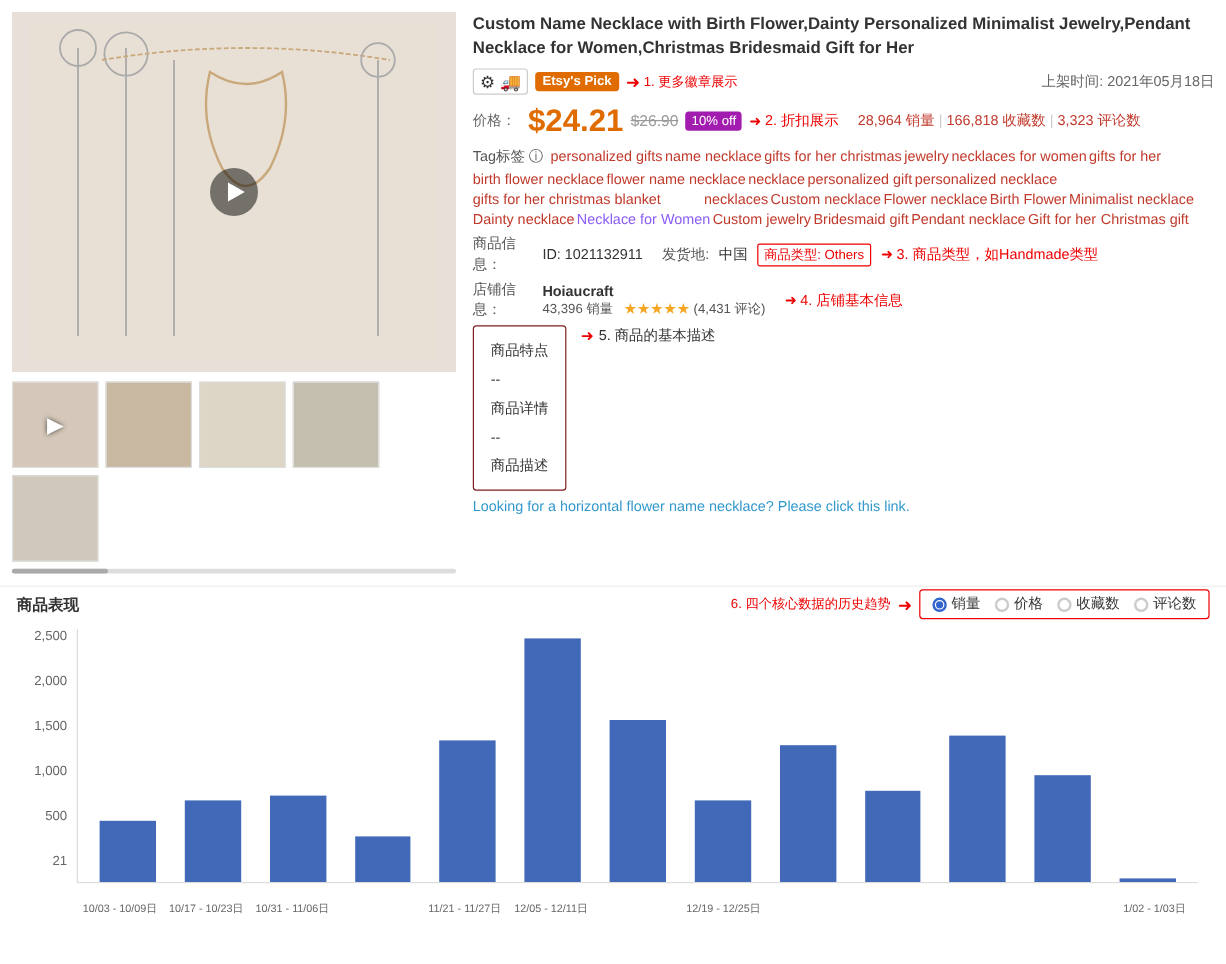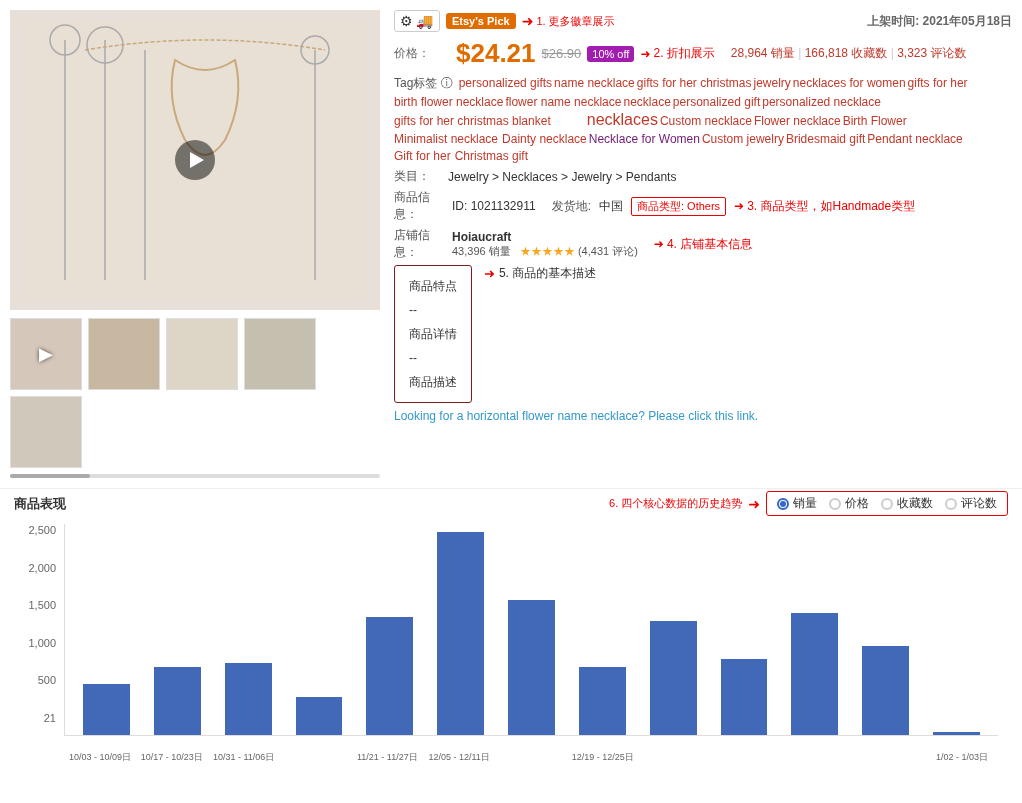"Custom Name Necklace with Birth" div.product-title { html: none -> <div>Custom Name Necklace with Birth Flower,Dainty Personalized Minimalist Jewelry,Pendant Necklace for Women,Christmas Bridesmaid Gift for Her</div> }
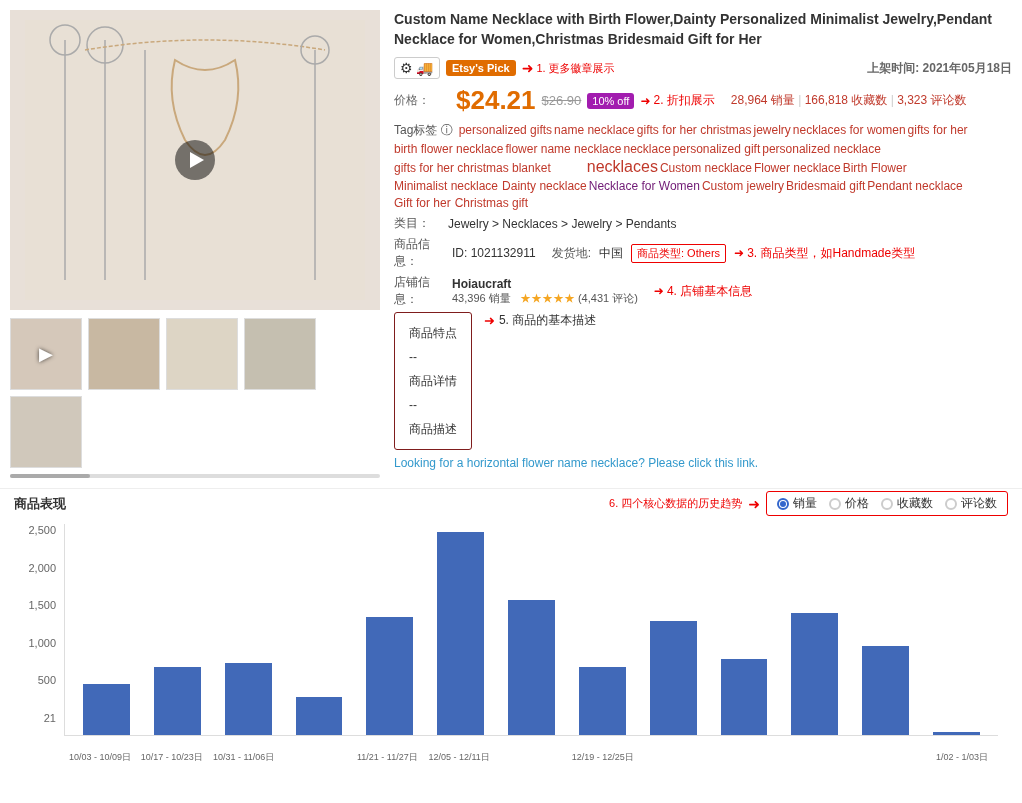"上架时间: 2021年05月18日" .upload-time { font-weight: bold -> none }
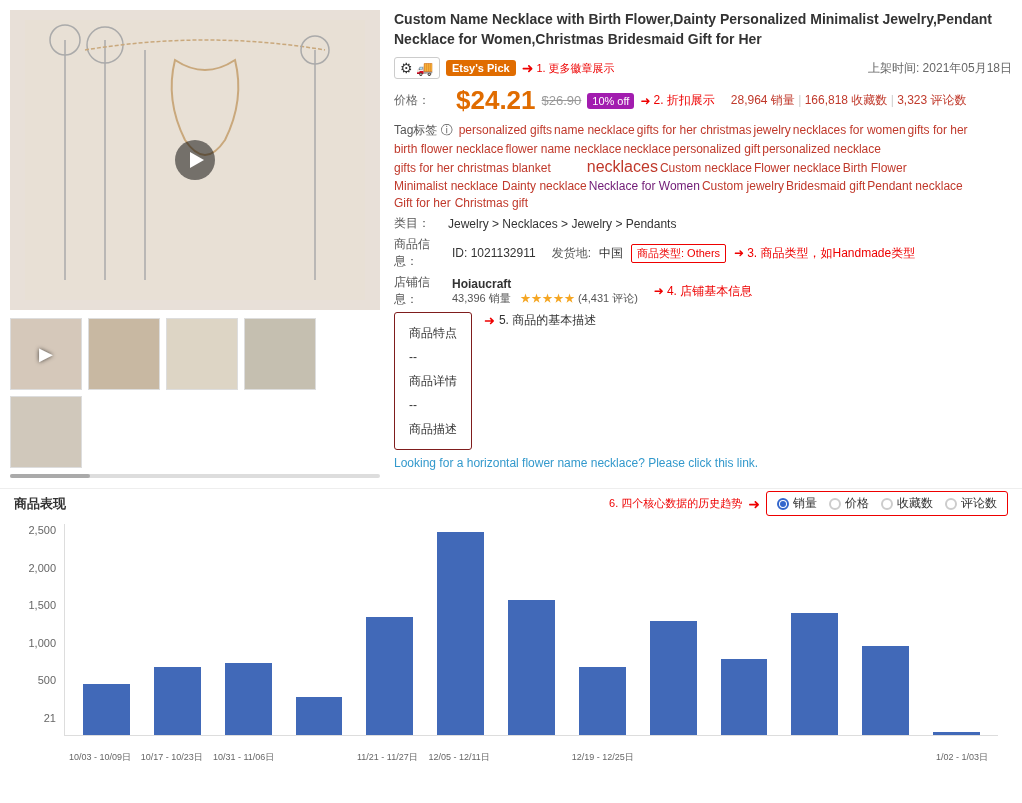"价格：" .price-label { margin-right: 20px -> 4px }
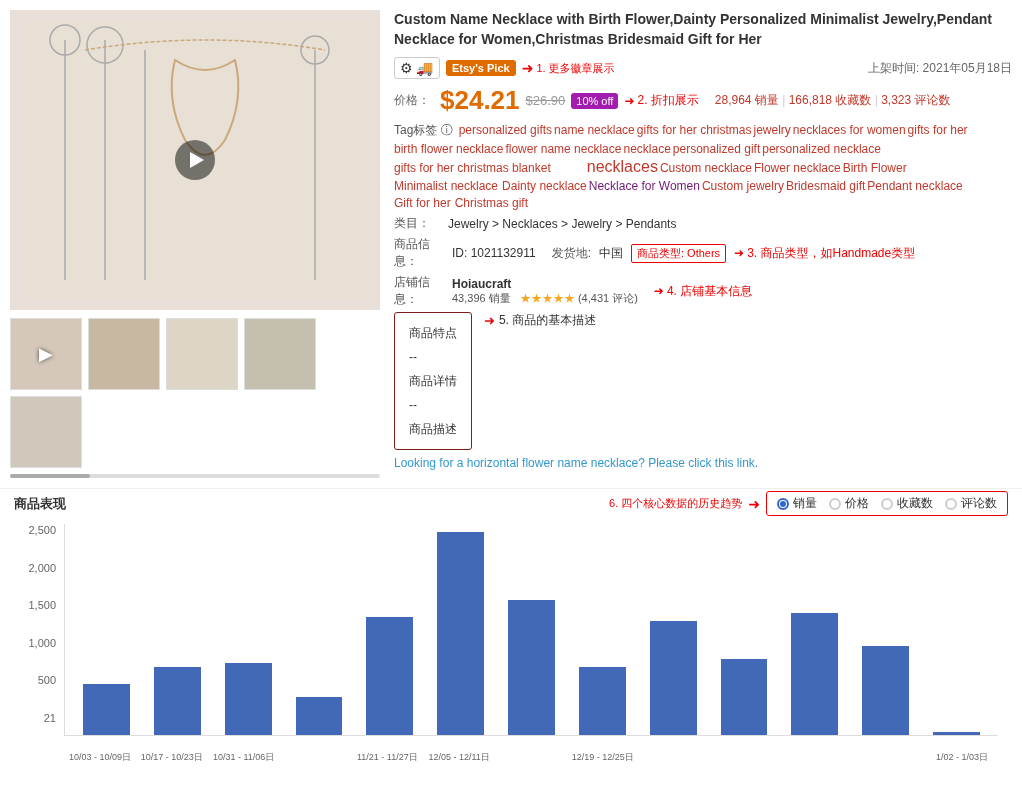"necklaces" span { font-size: 16px -> 12px }
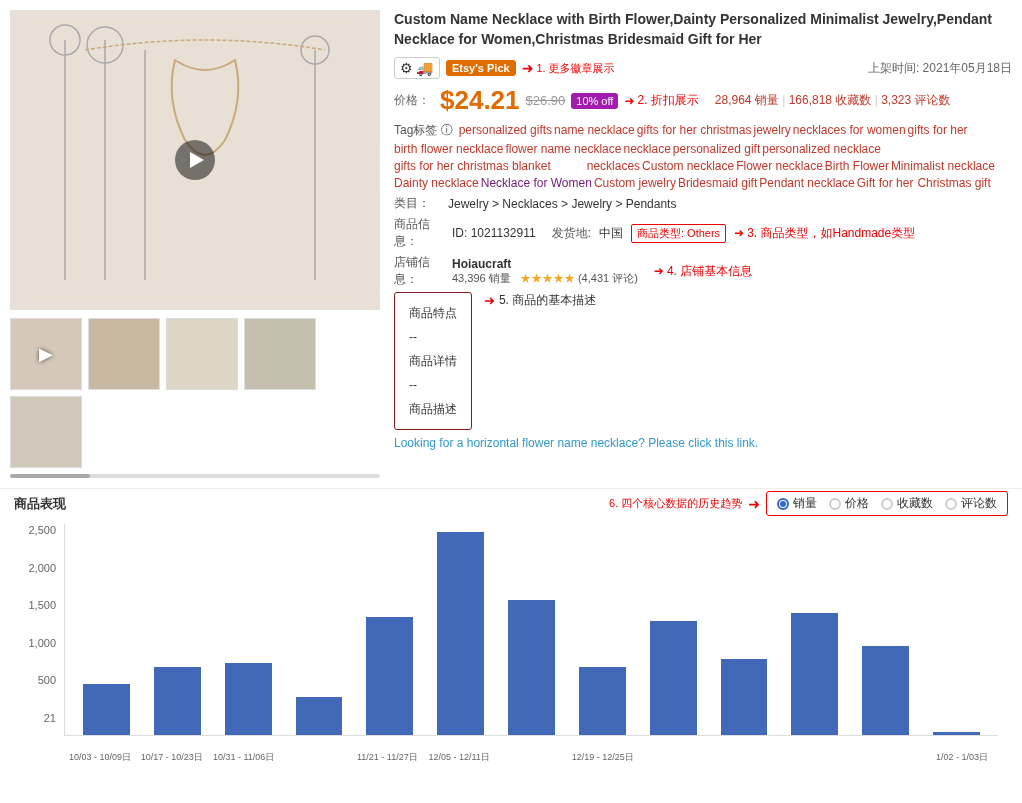"Necklace for Women" span { color: #701a75 -> #8b5cf6 }
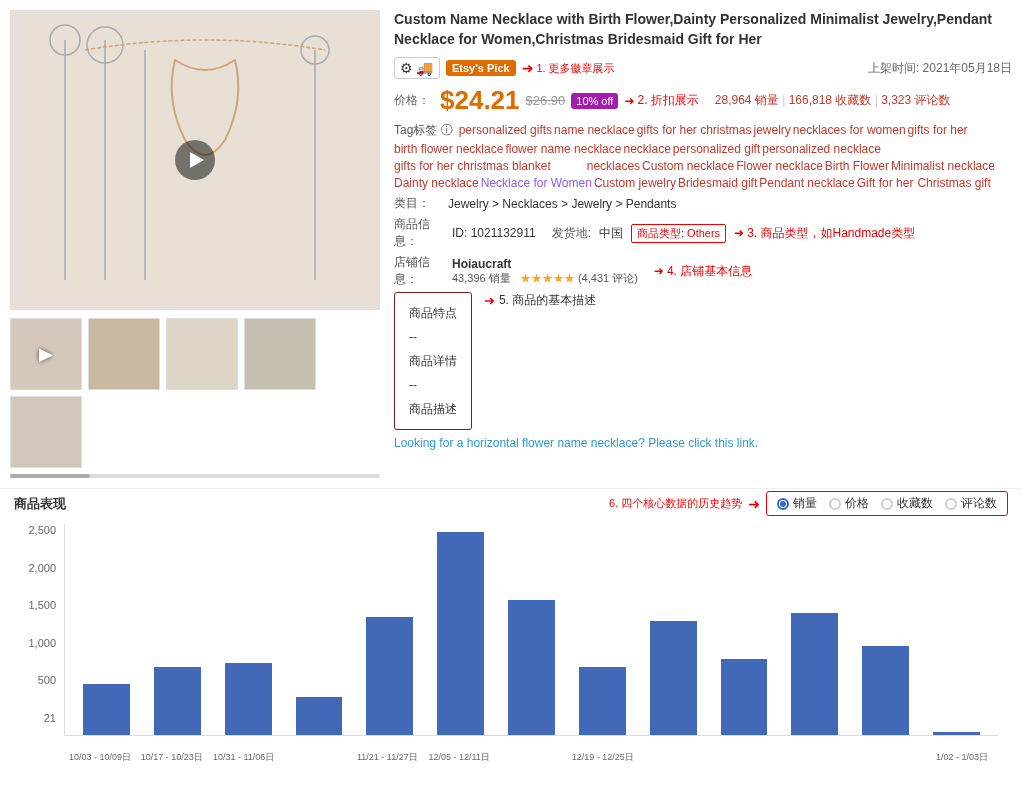"类目：" div { html: <div> <span>类目：</span> <span>Jewelry &gt; Necklaces &gt; Jewelry &gt; Pendants</span> </div> -> none }
